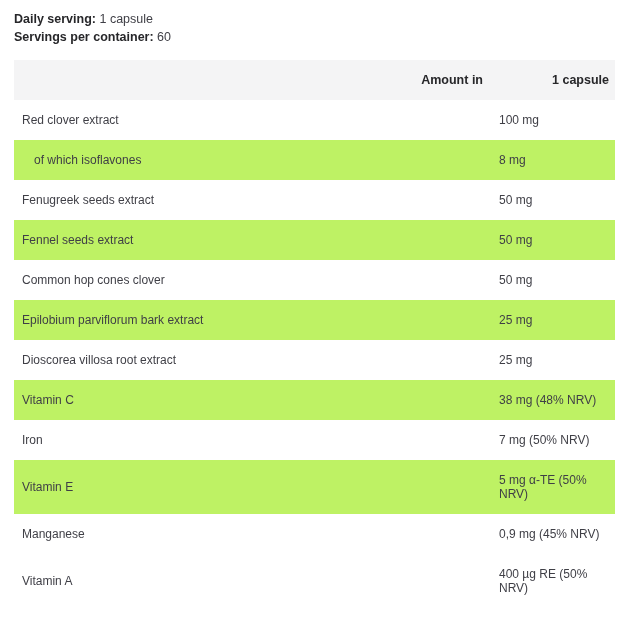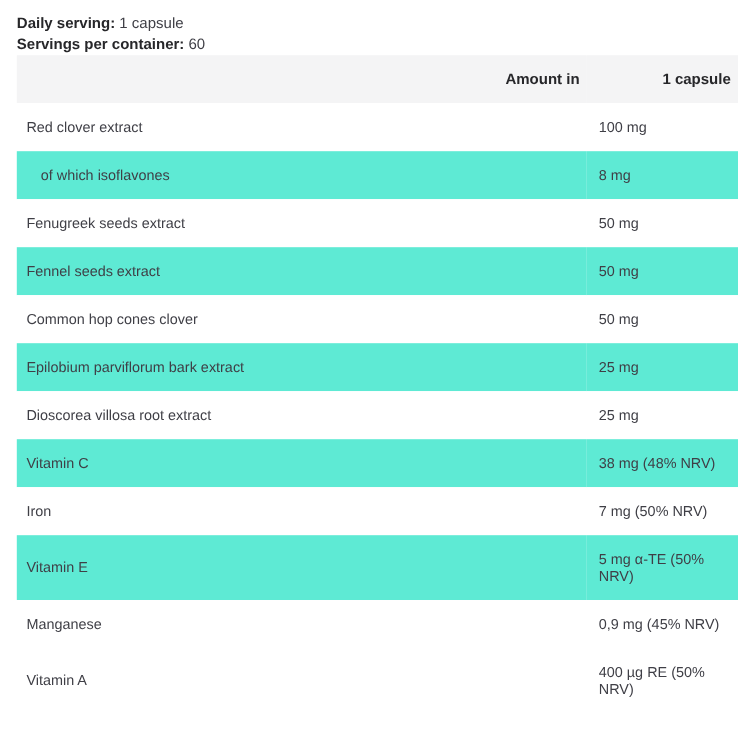"Daily serving: 1 capsule" .serving-block { margin-bottom: 0 -> 14px }
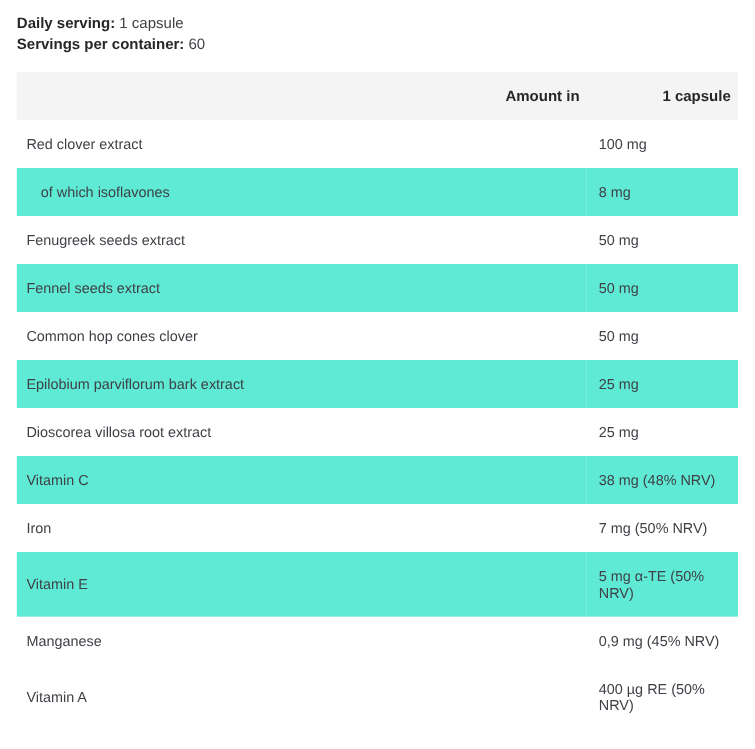"of which isoflavones" table.nutri tbody tr.even td { background: #5eead4 -> #bef264 }
